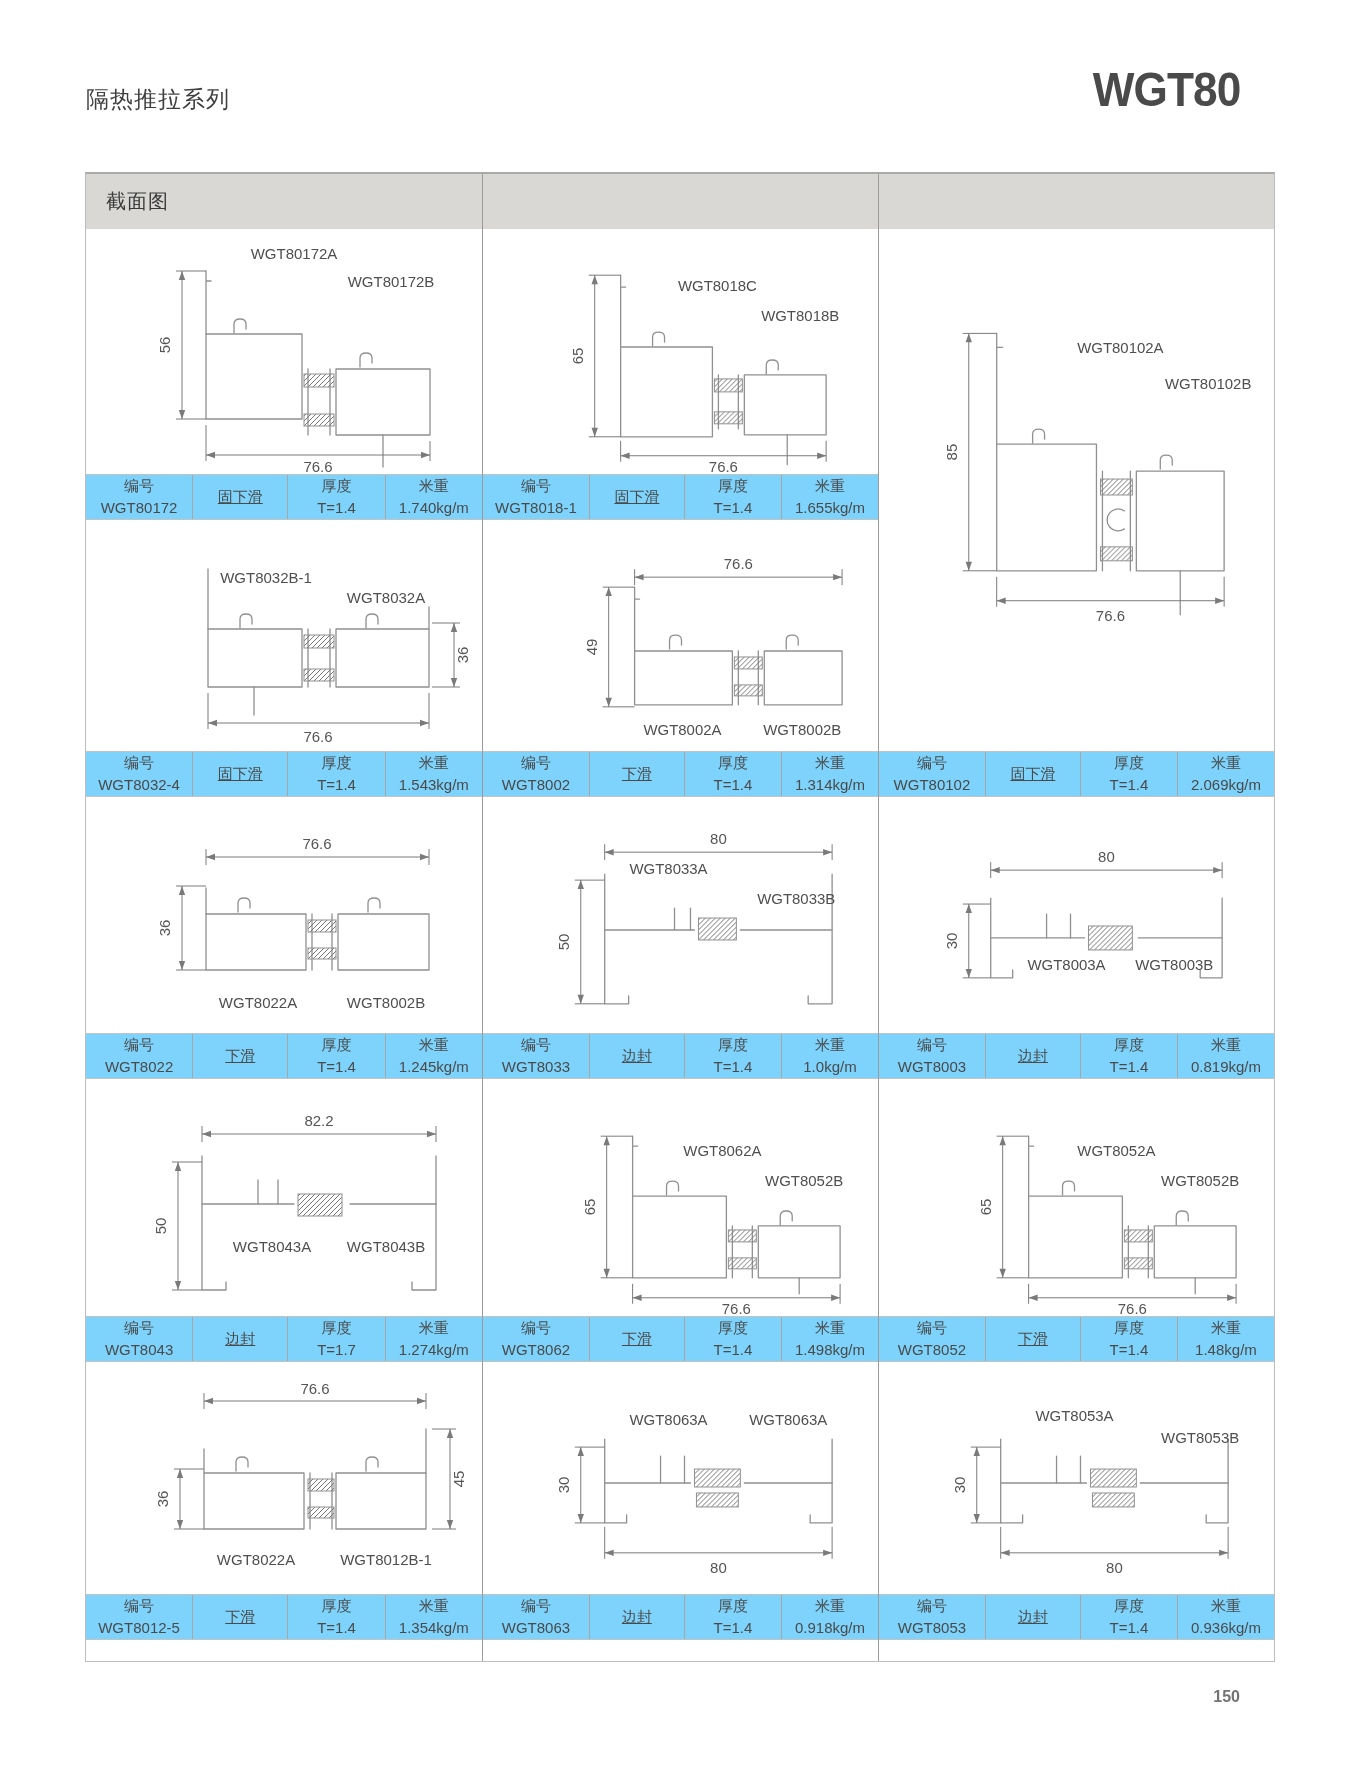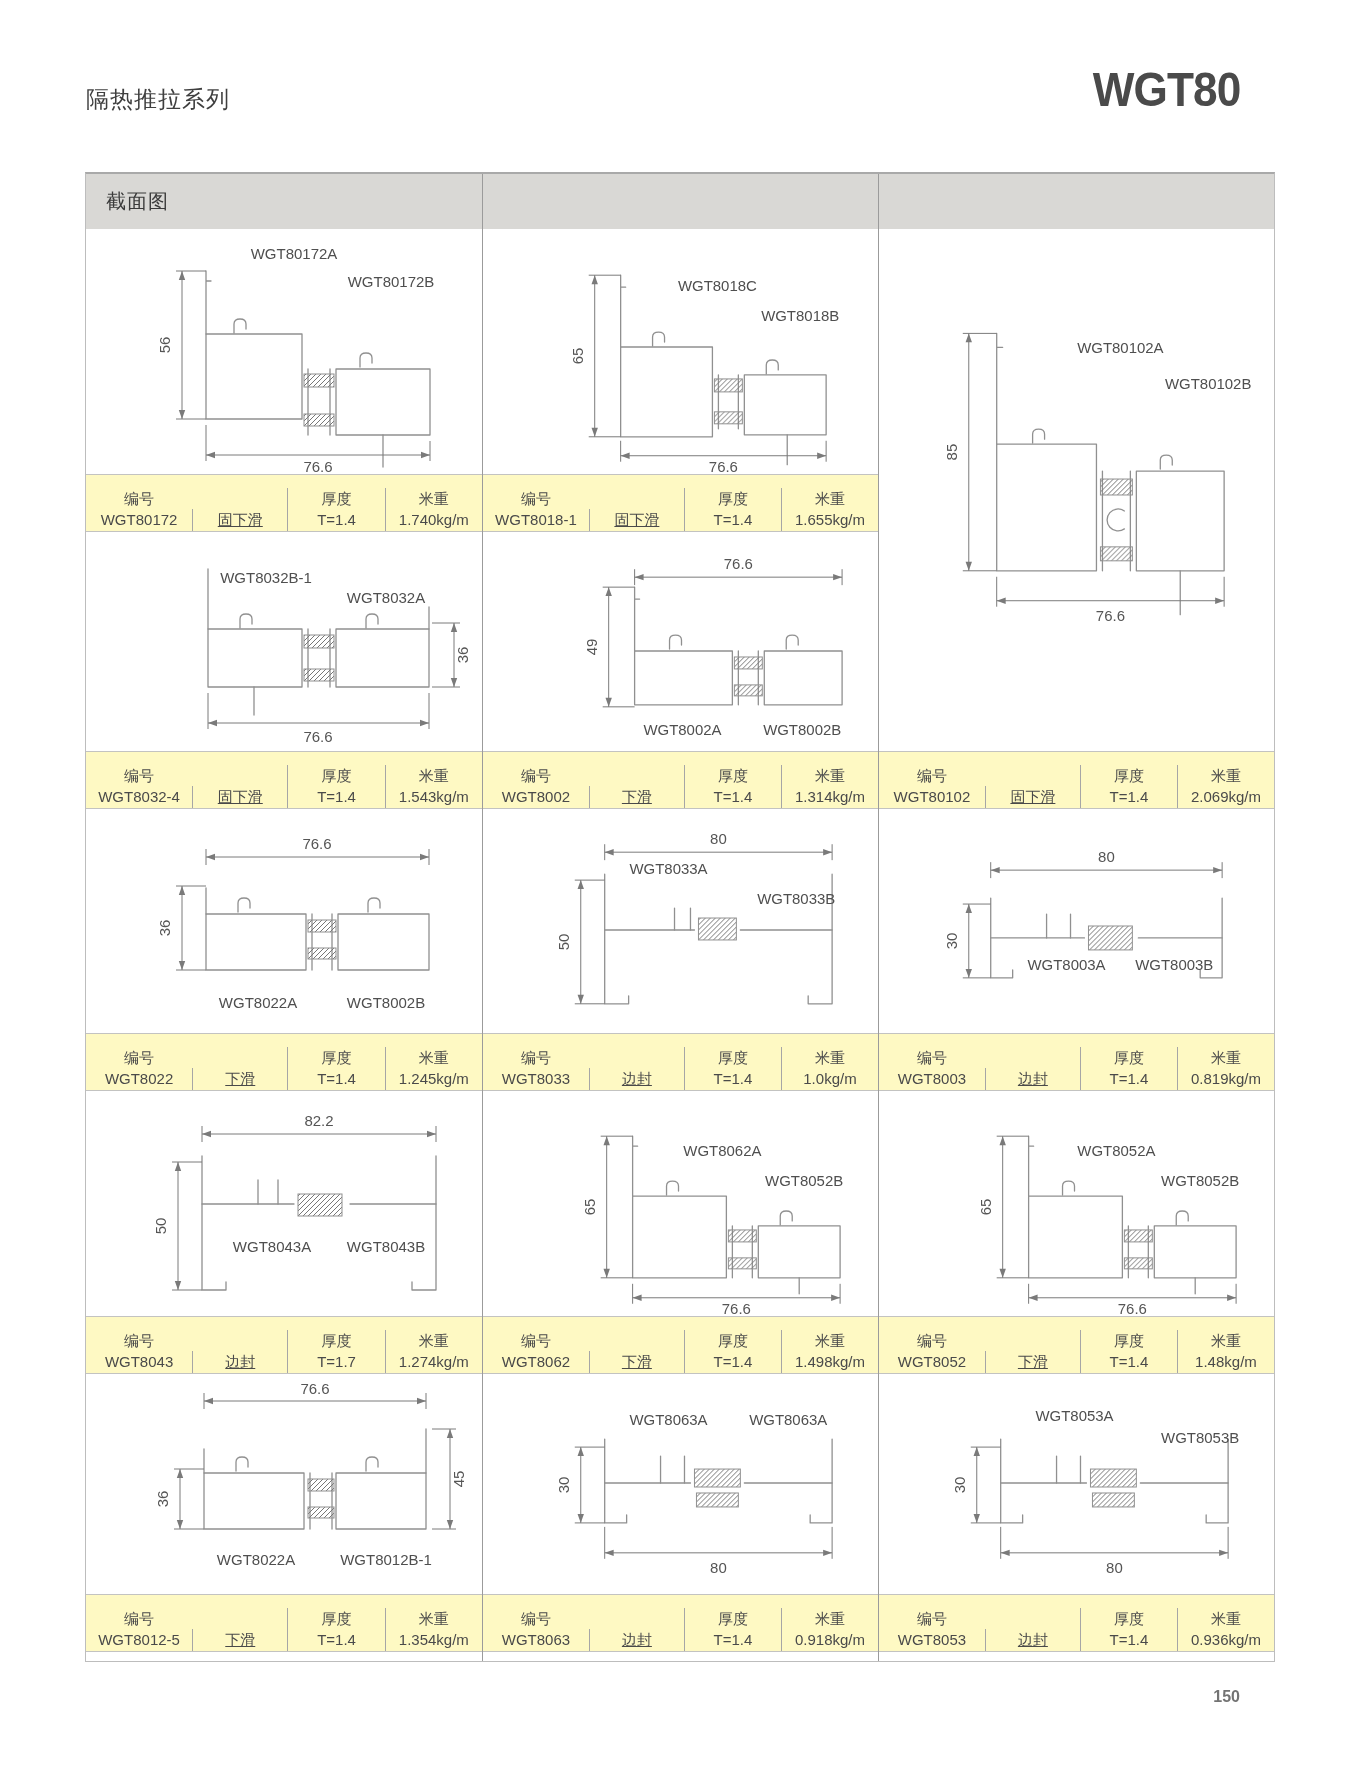"编号" .dr { align-items: flex-end -> none; background: #fef9c3 -> #7dd3fc; height: 58px -> 46px }
